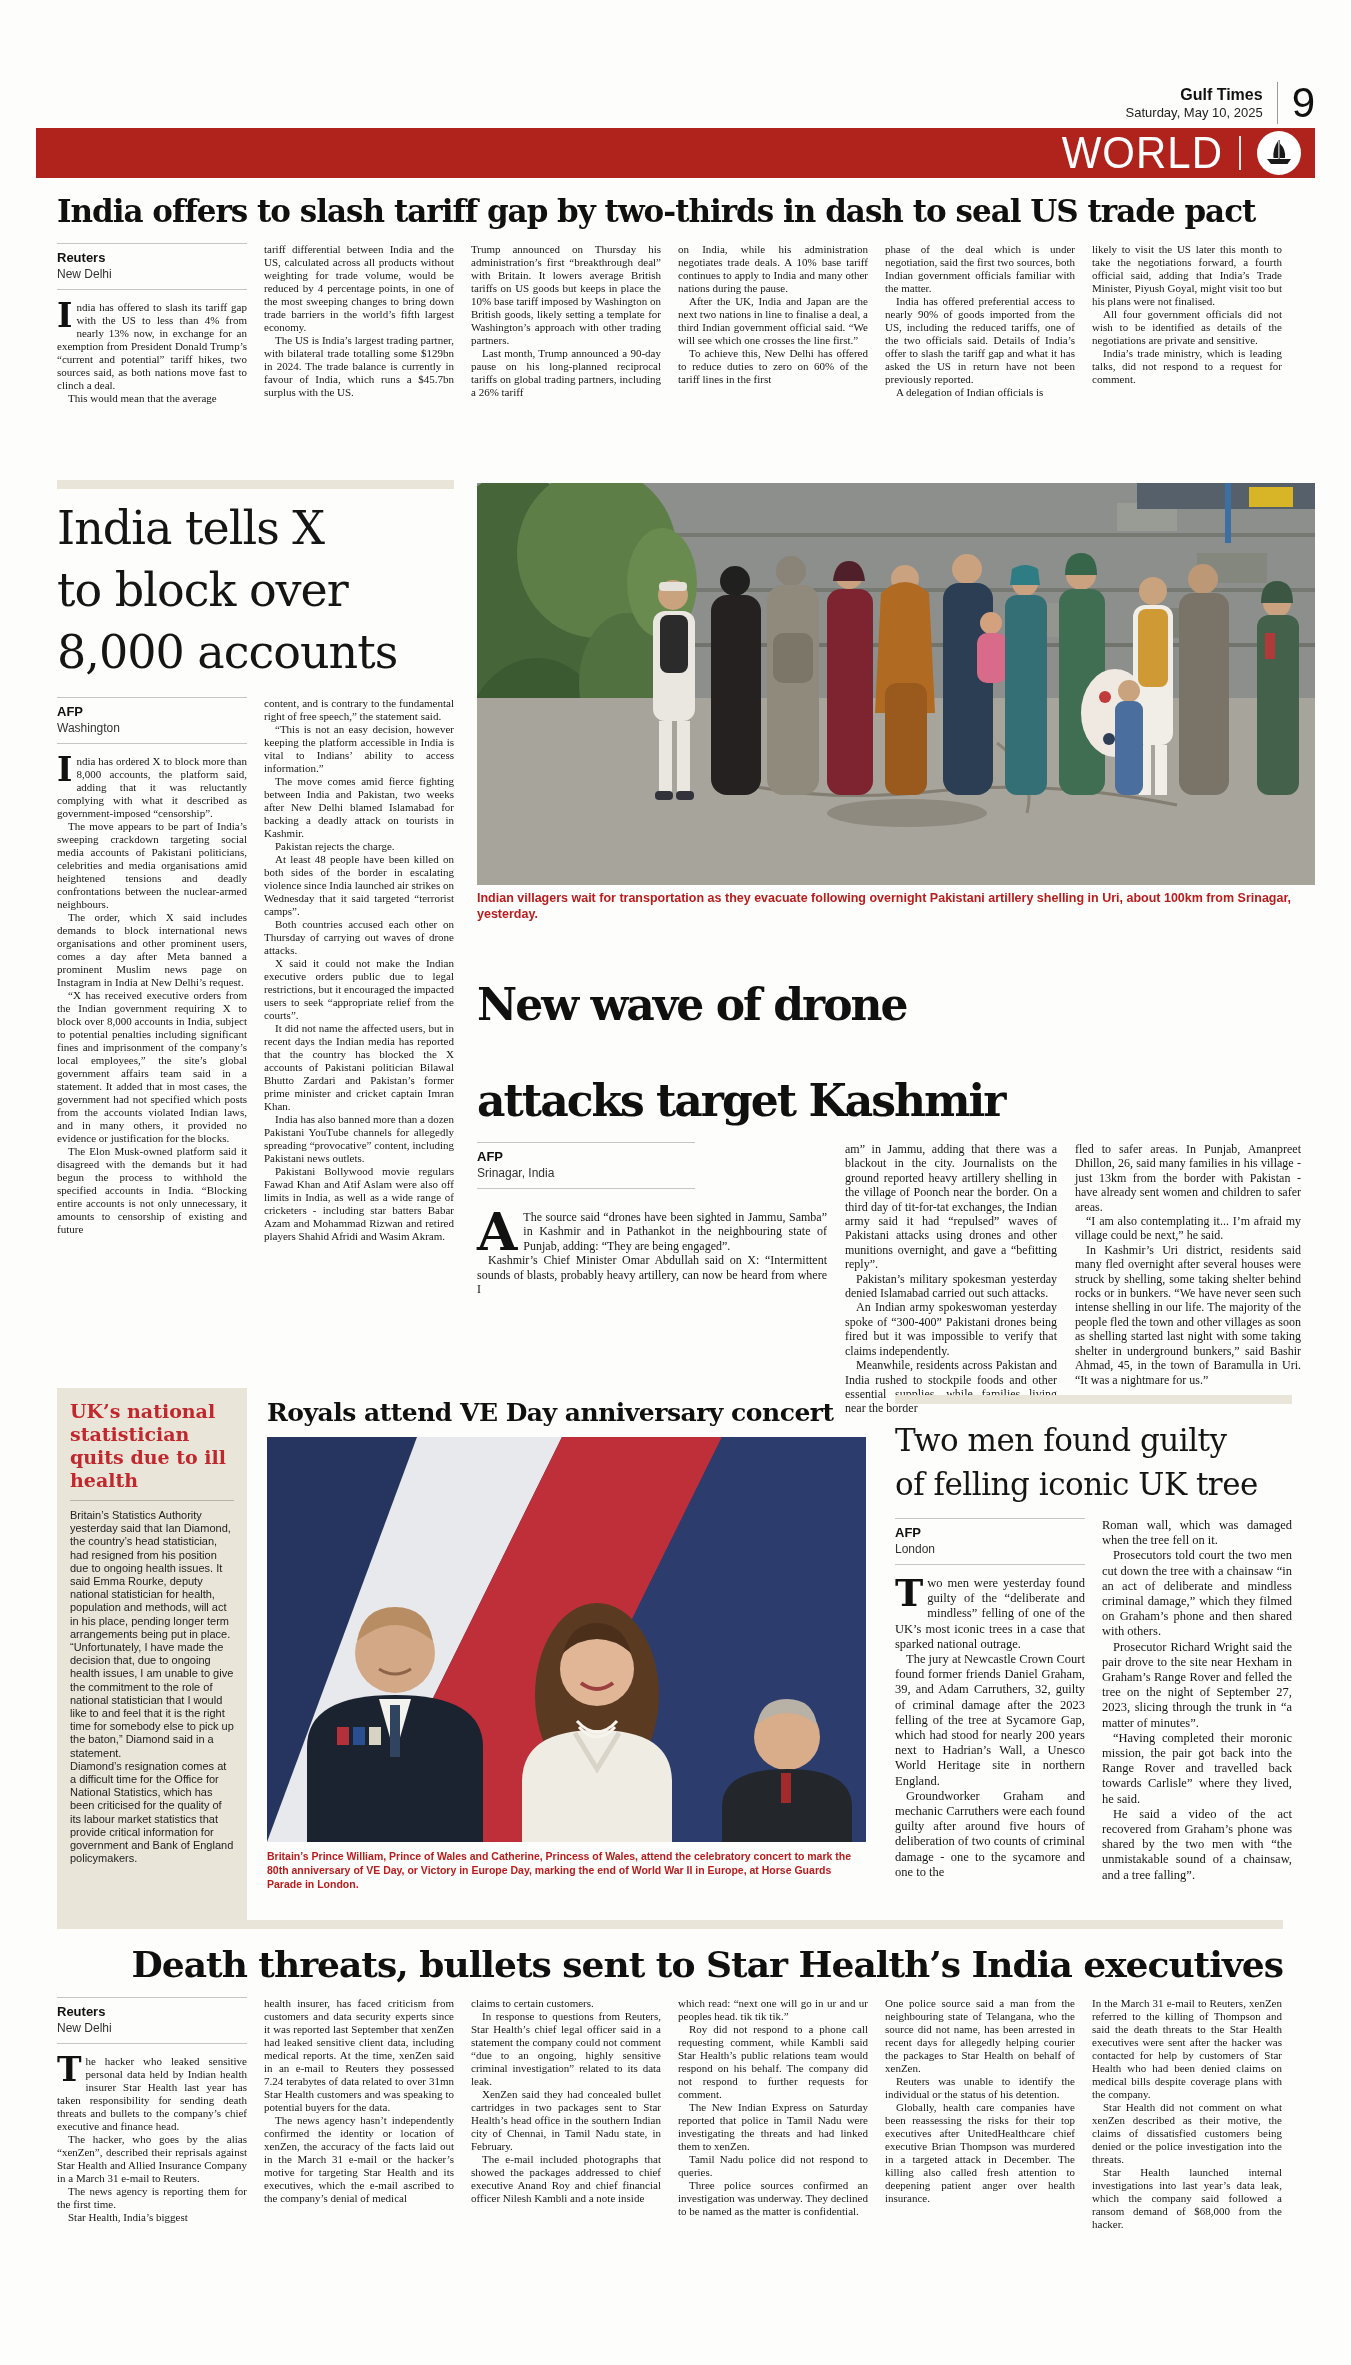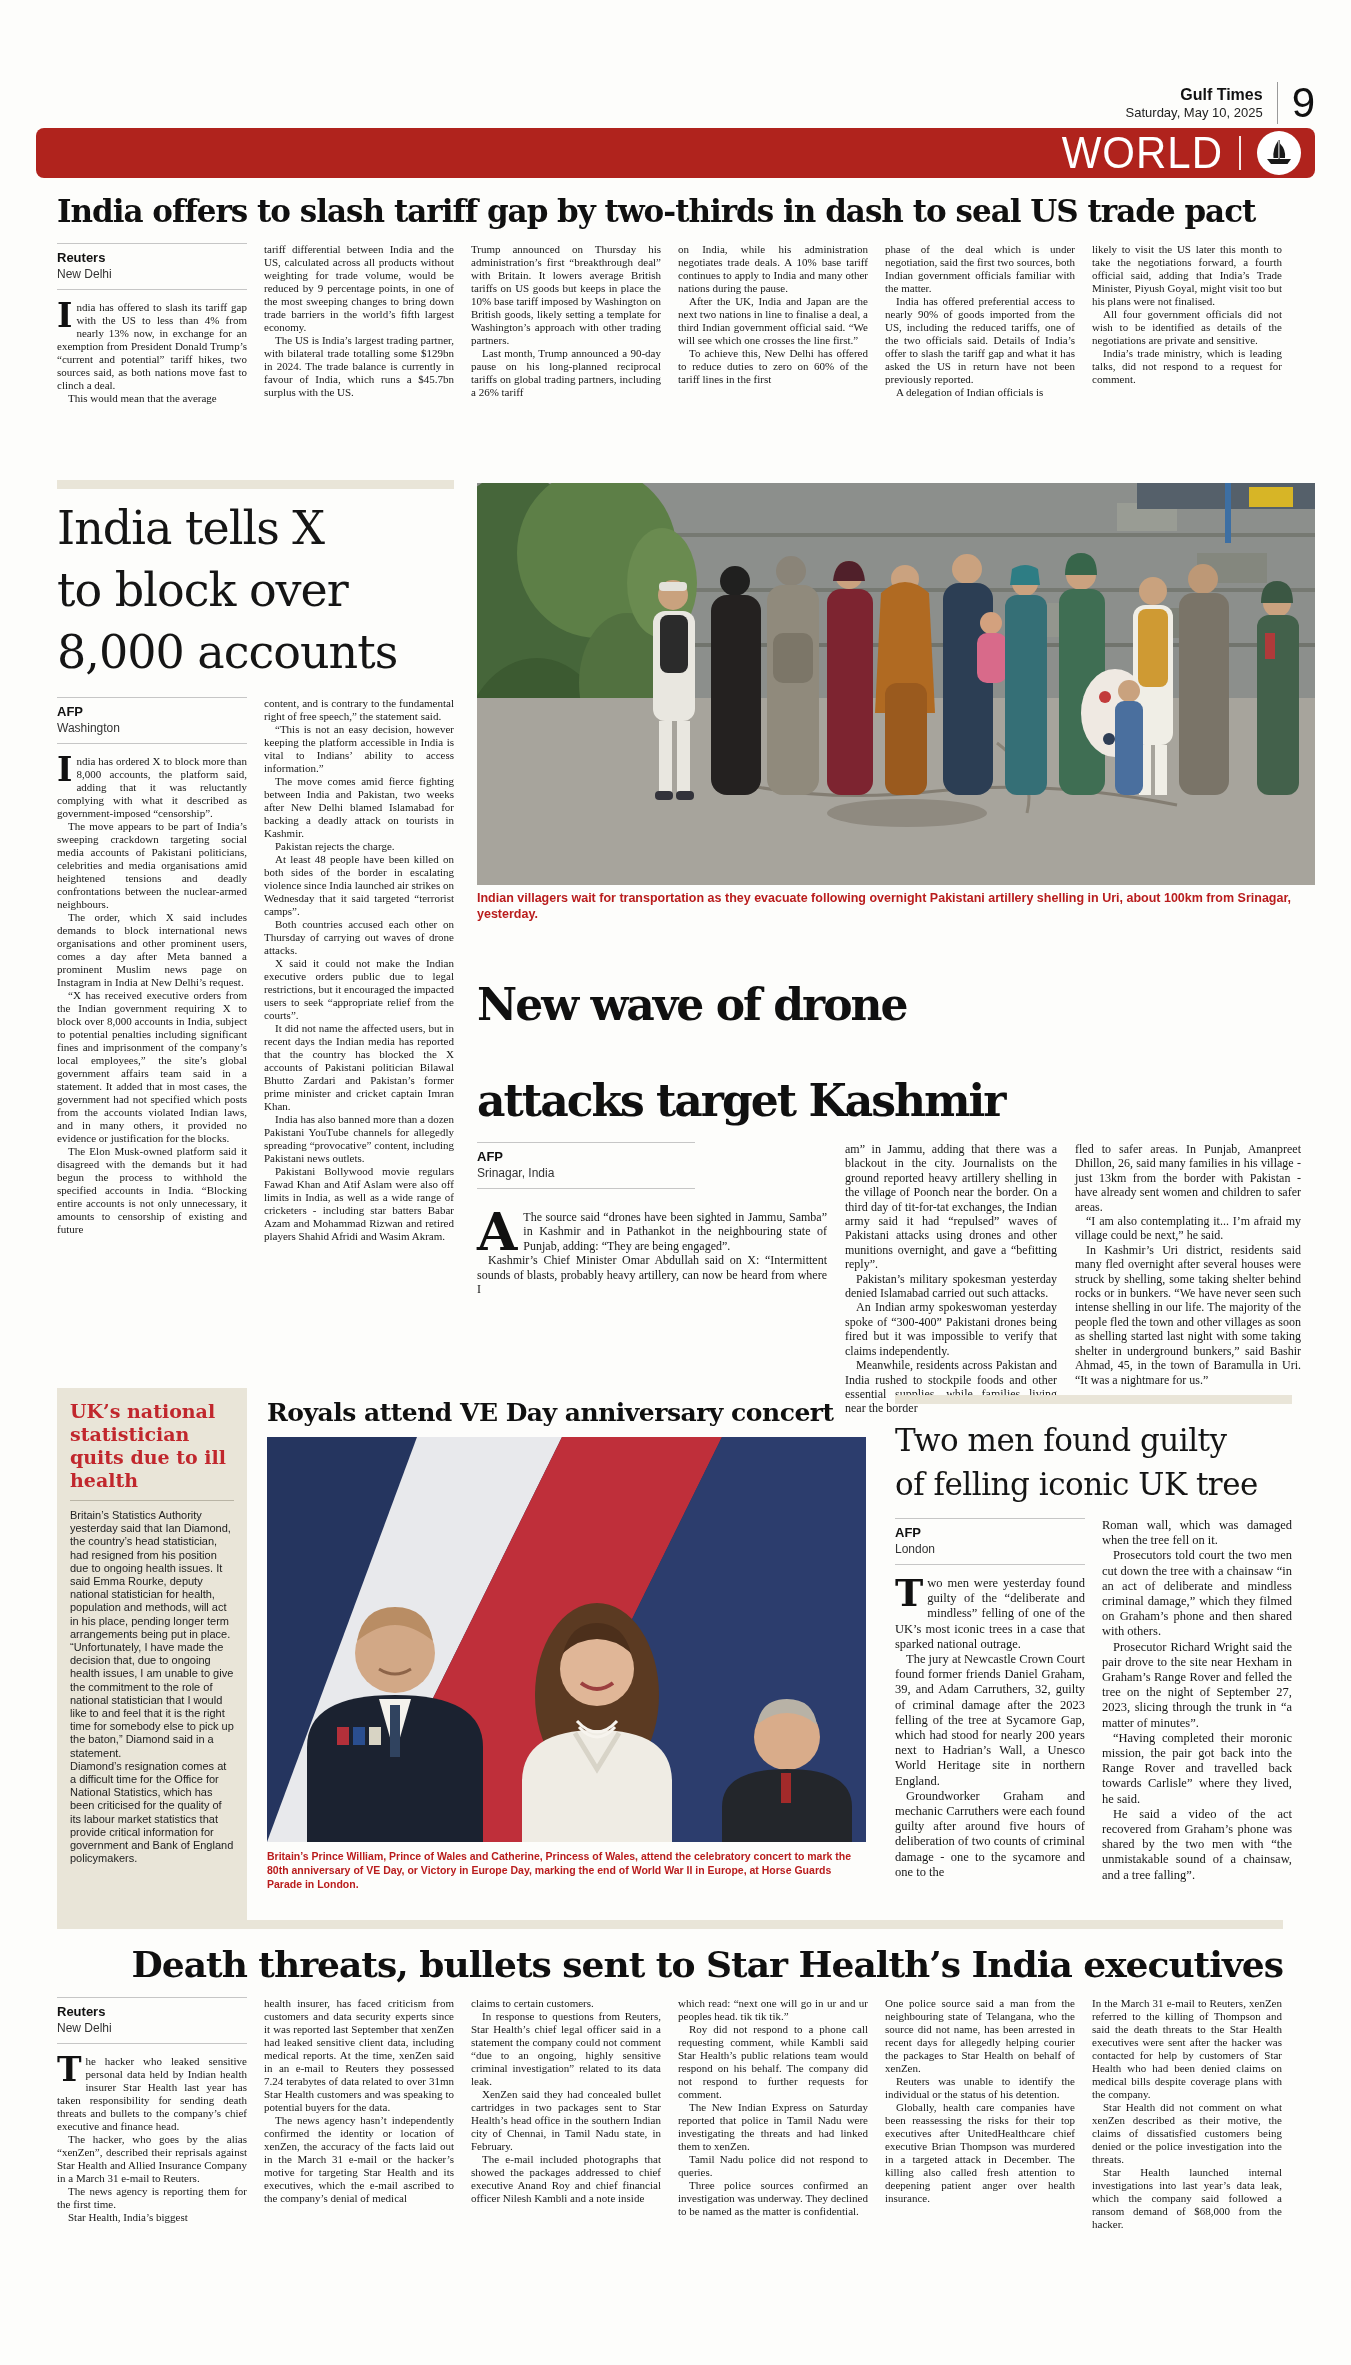"WORLD" #banner { border-radius: 8px -> none }
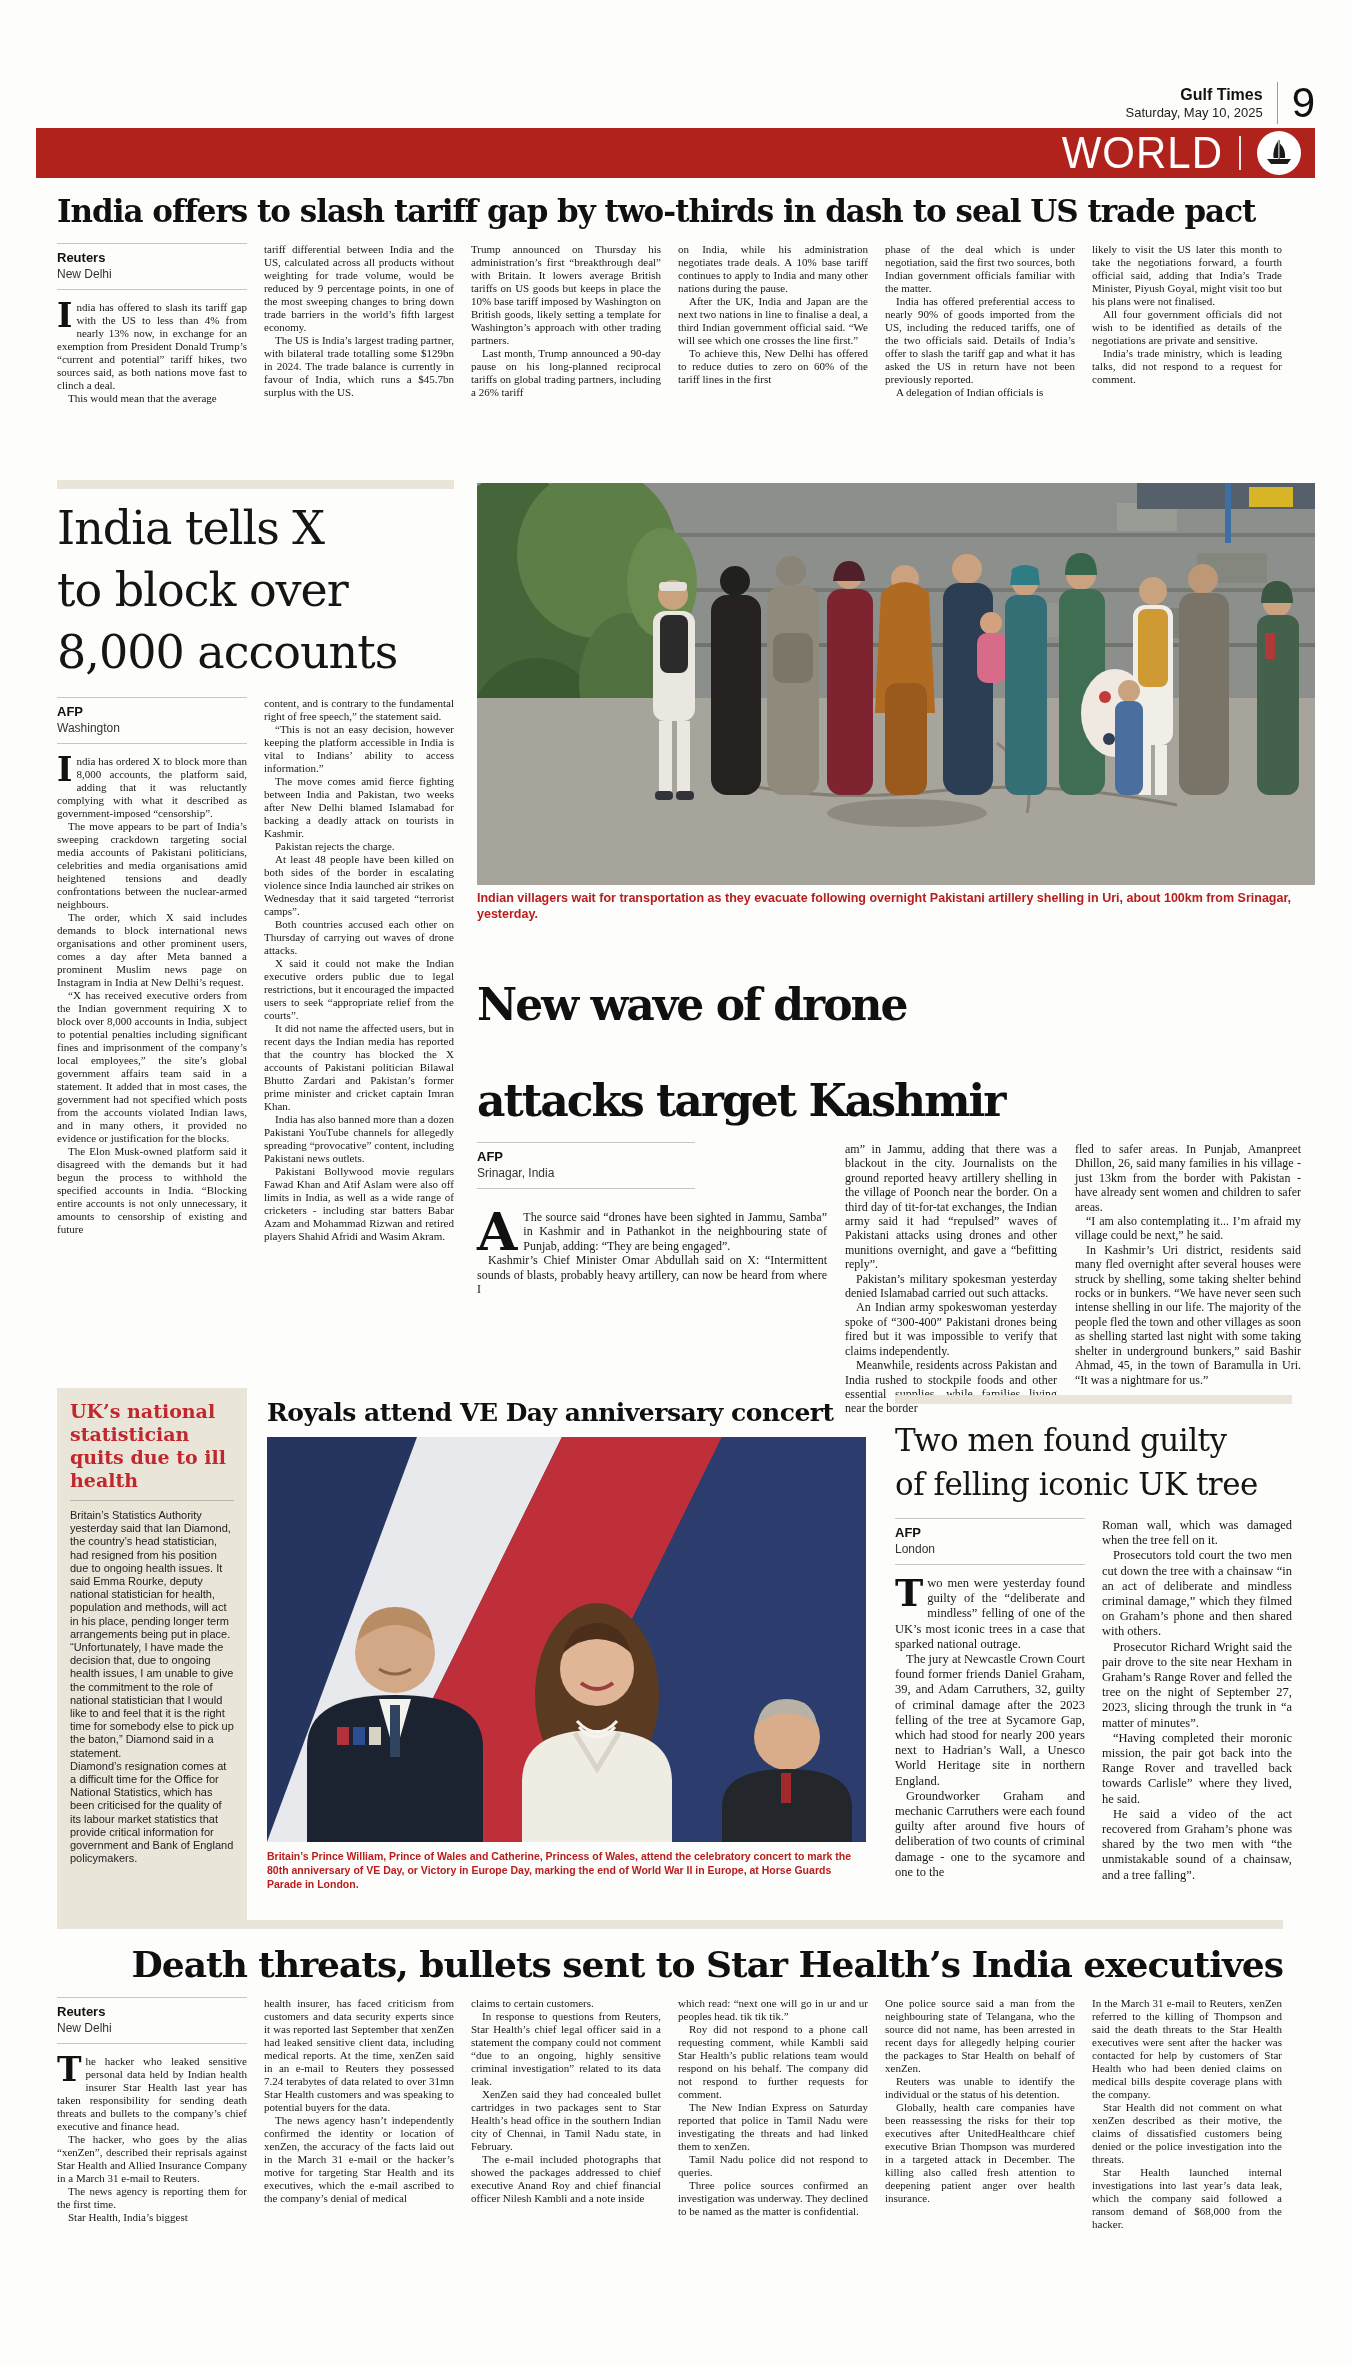"tariff differential between India and" p { text: 9 -> 4 }
